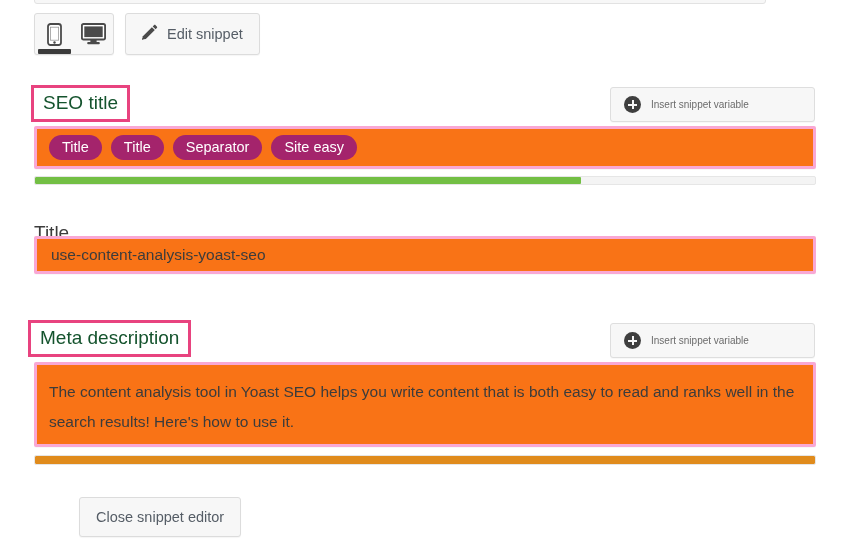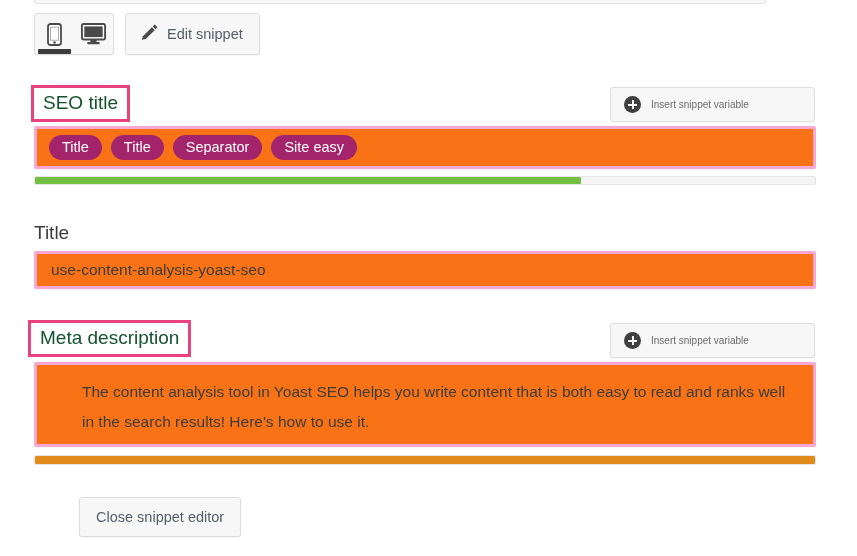"use-content-analysis-yoast-seo" div.field-box { top: 251px -> 236px }
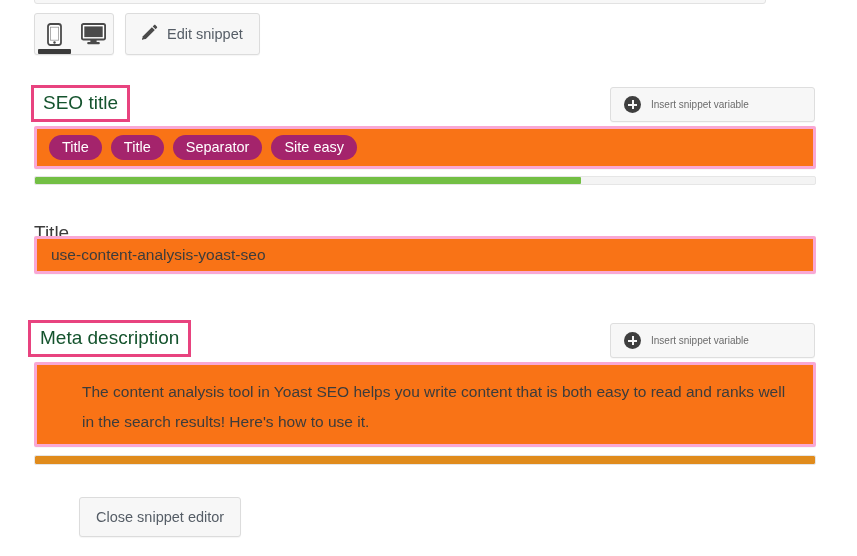"The content analysis tool in" .meta-text { margin-left: 33px -> none }
